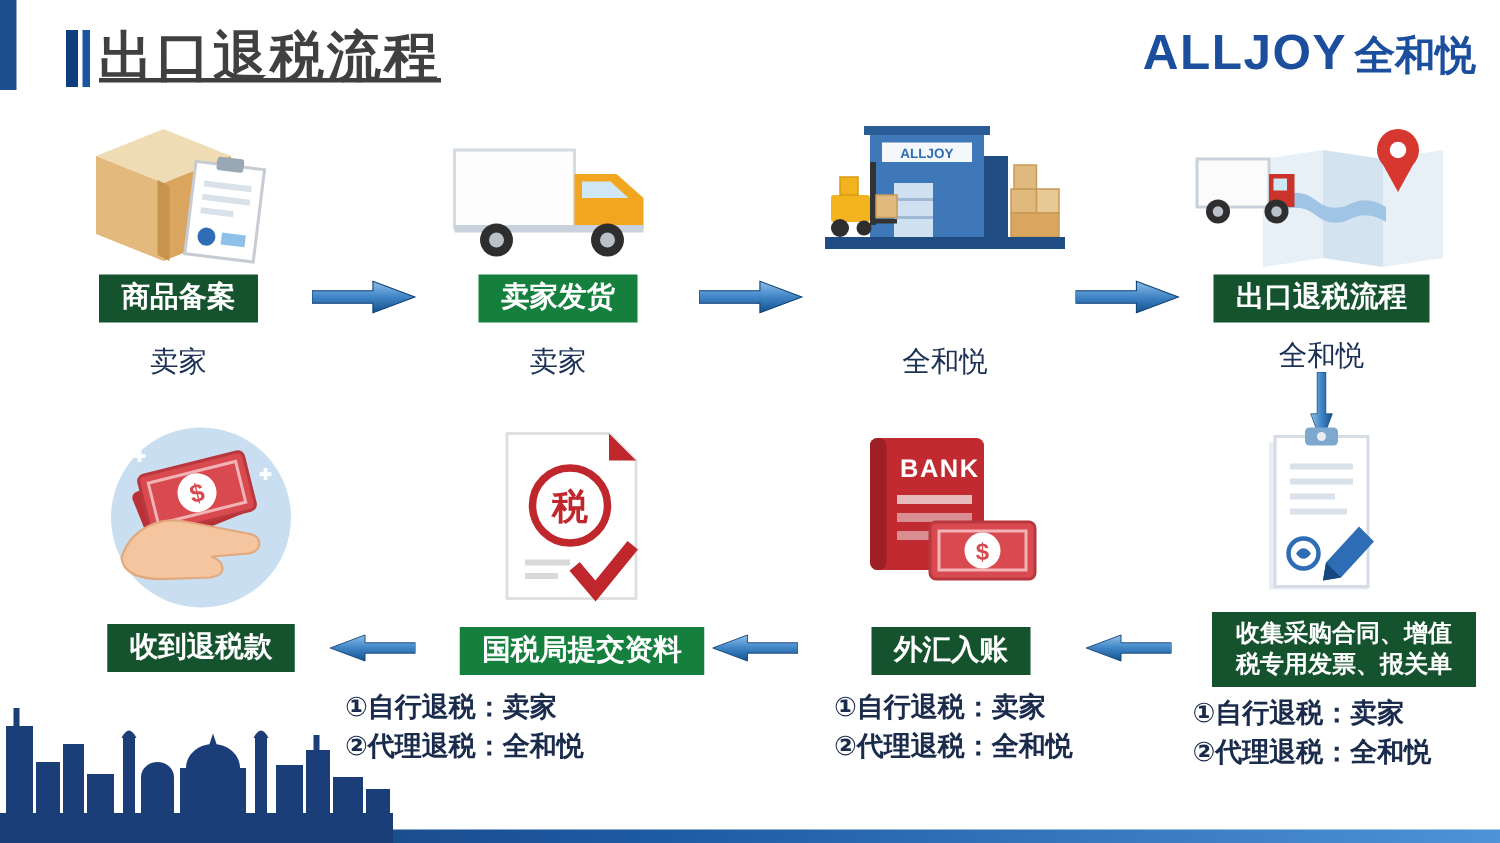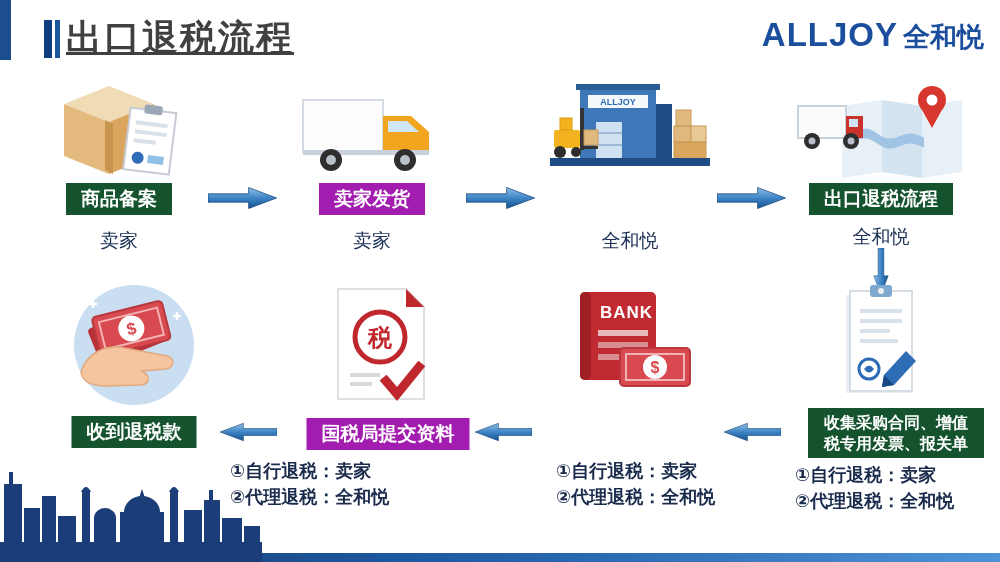"卖家发货" .step-label.light { background: #a21caf -> #15803d }
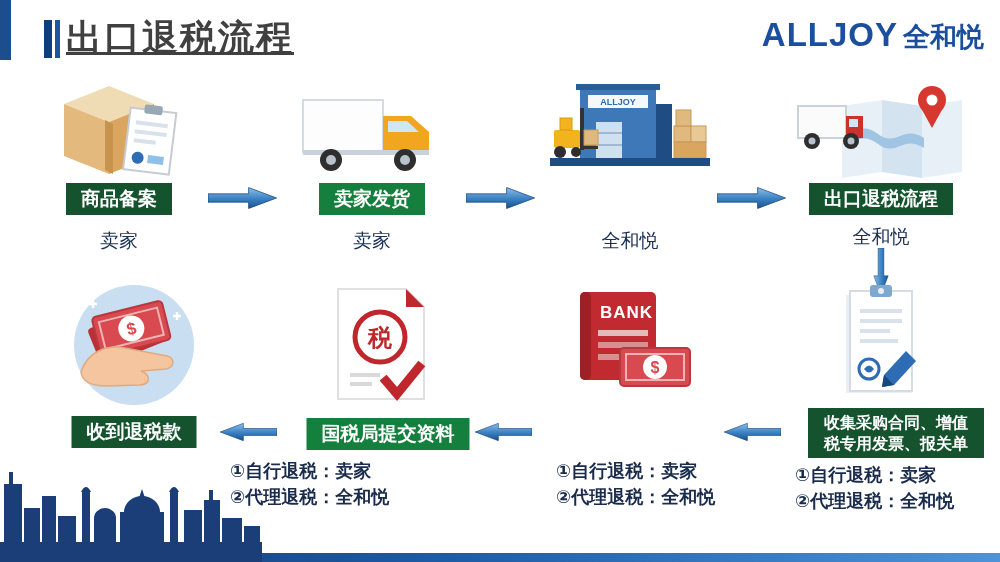"外汇入账" div.abs { html: none -> <div>外汇入账</div> }
